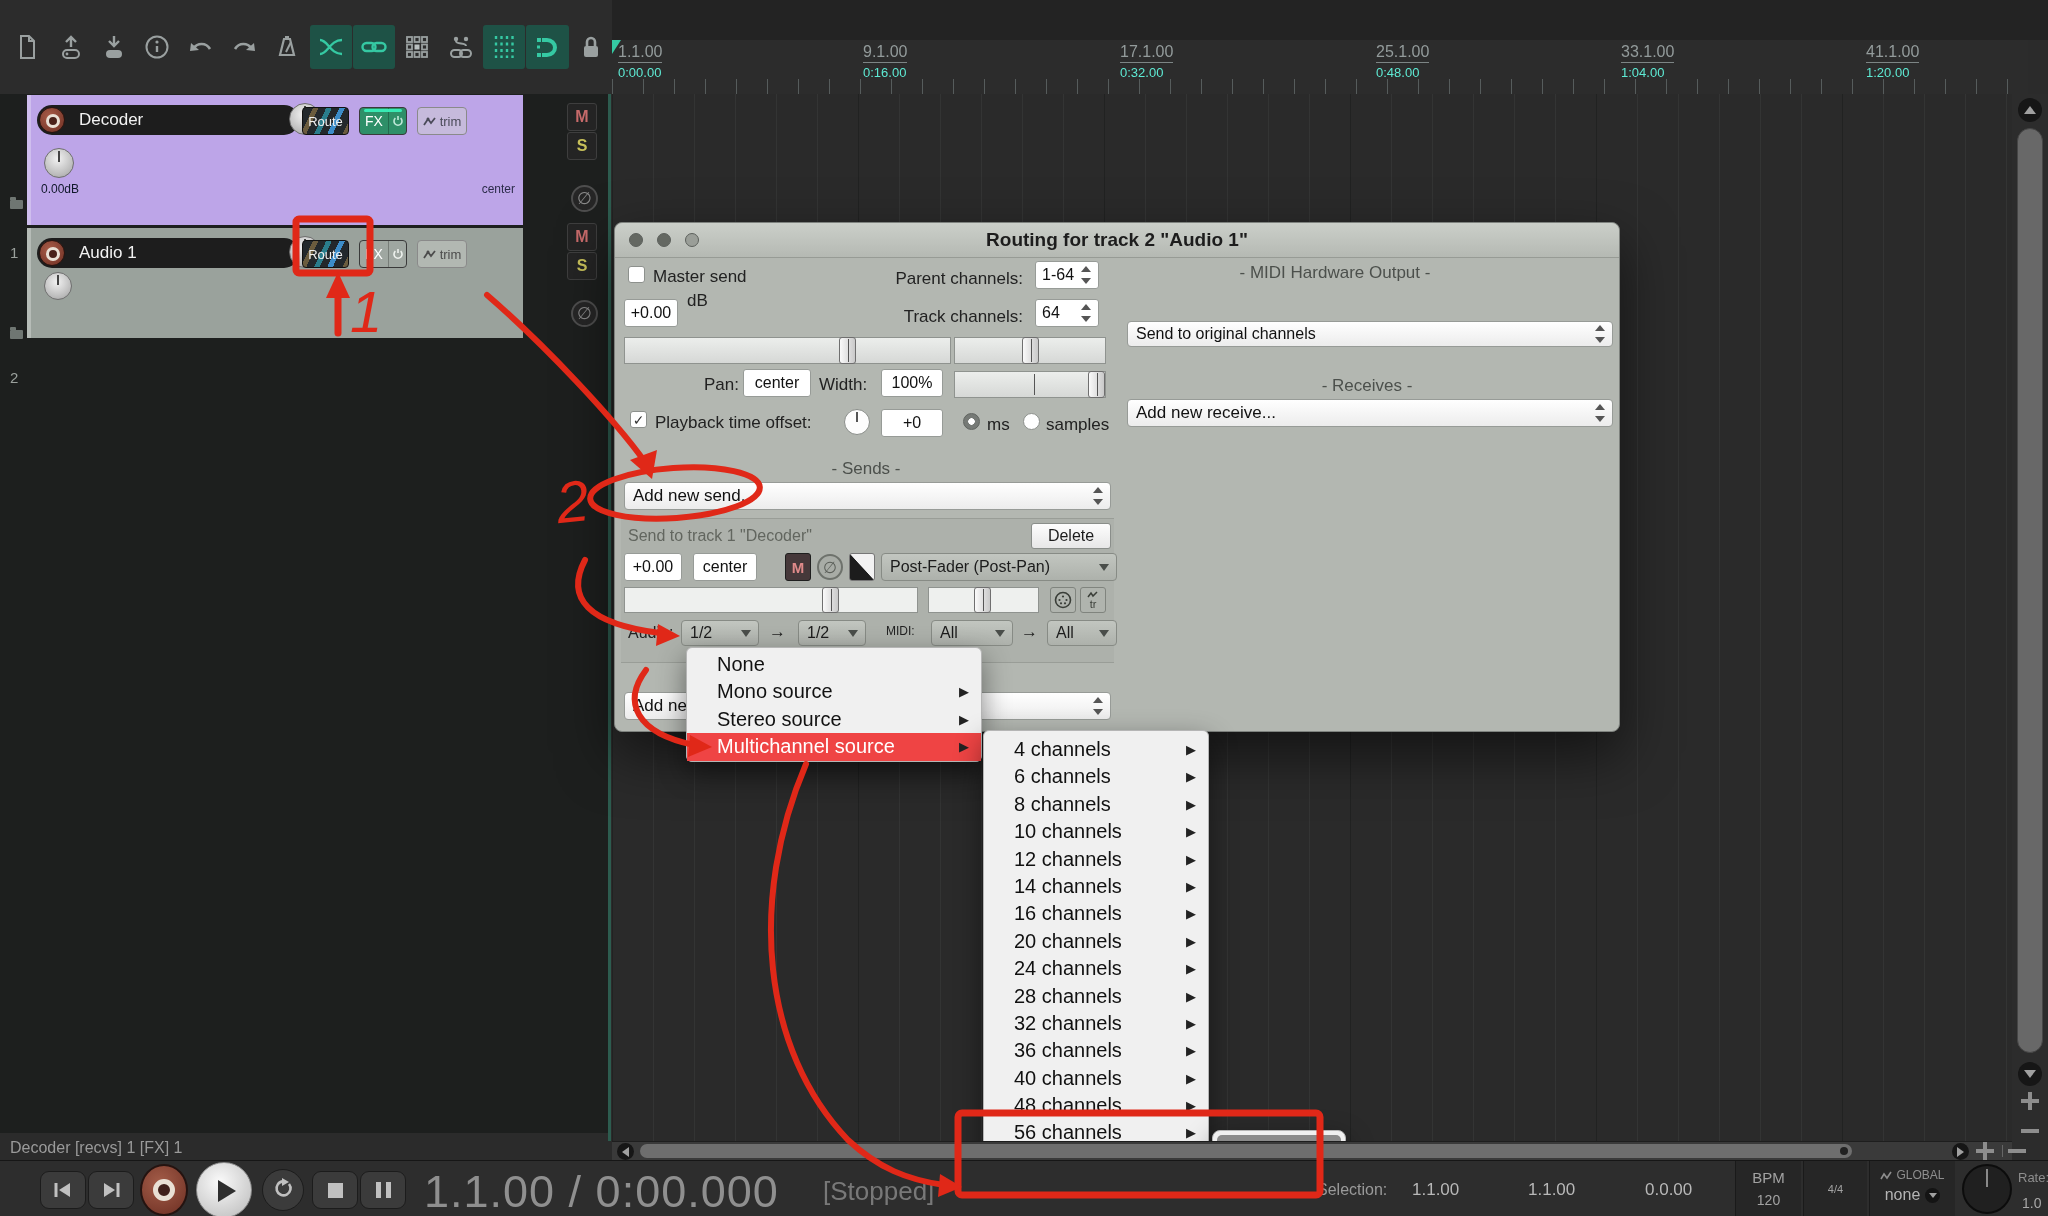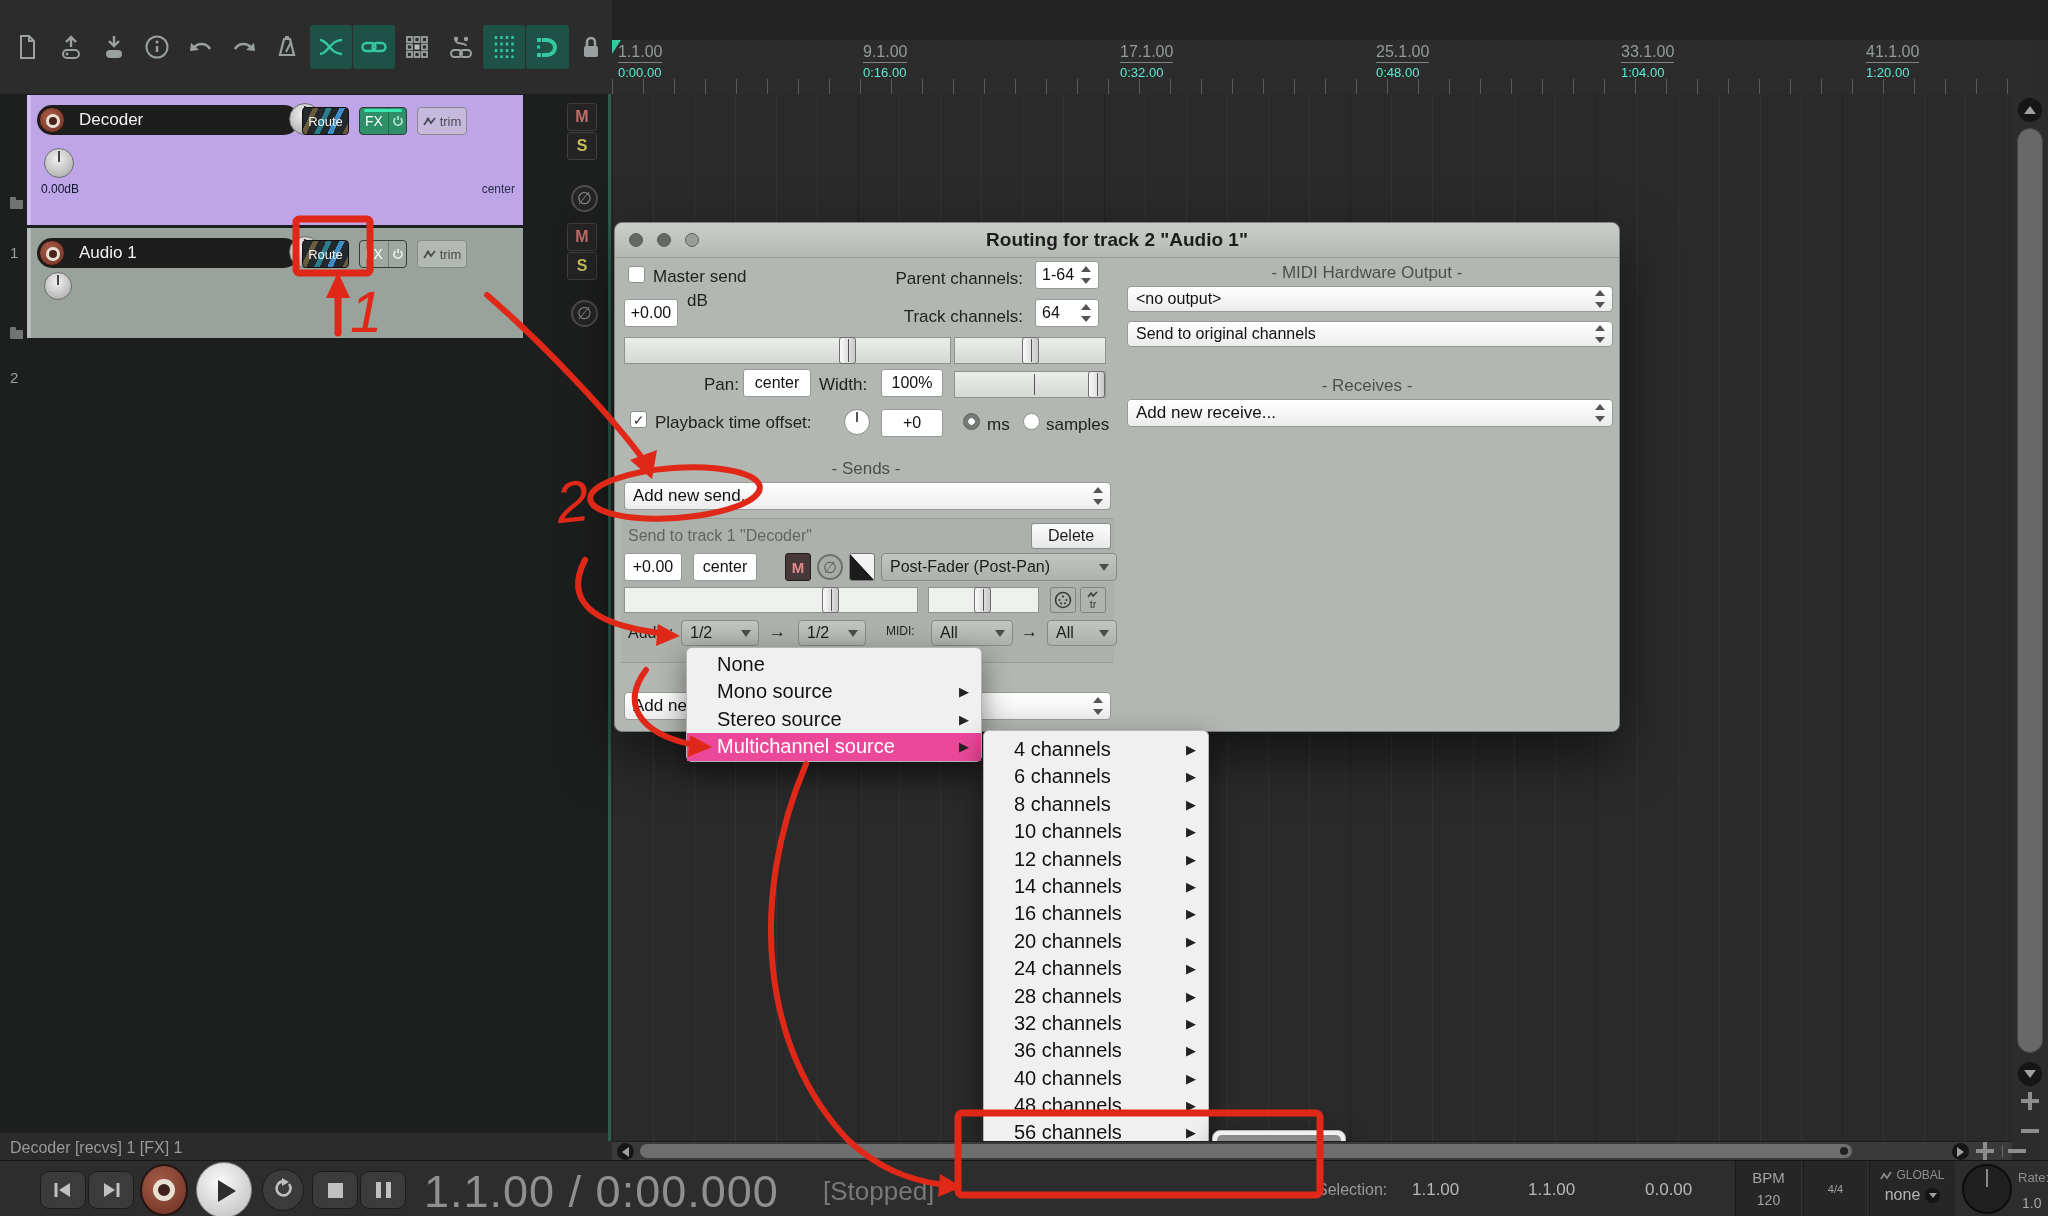"- MIDI Hardware Output -" div.hdr { left: 512px -> 480px }
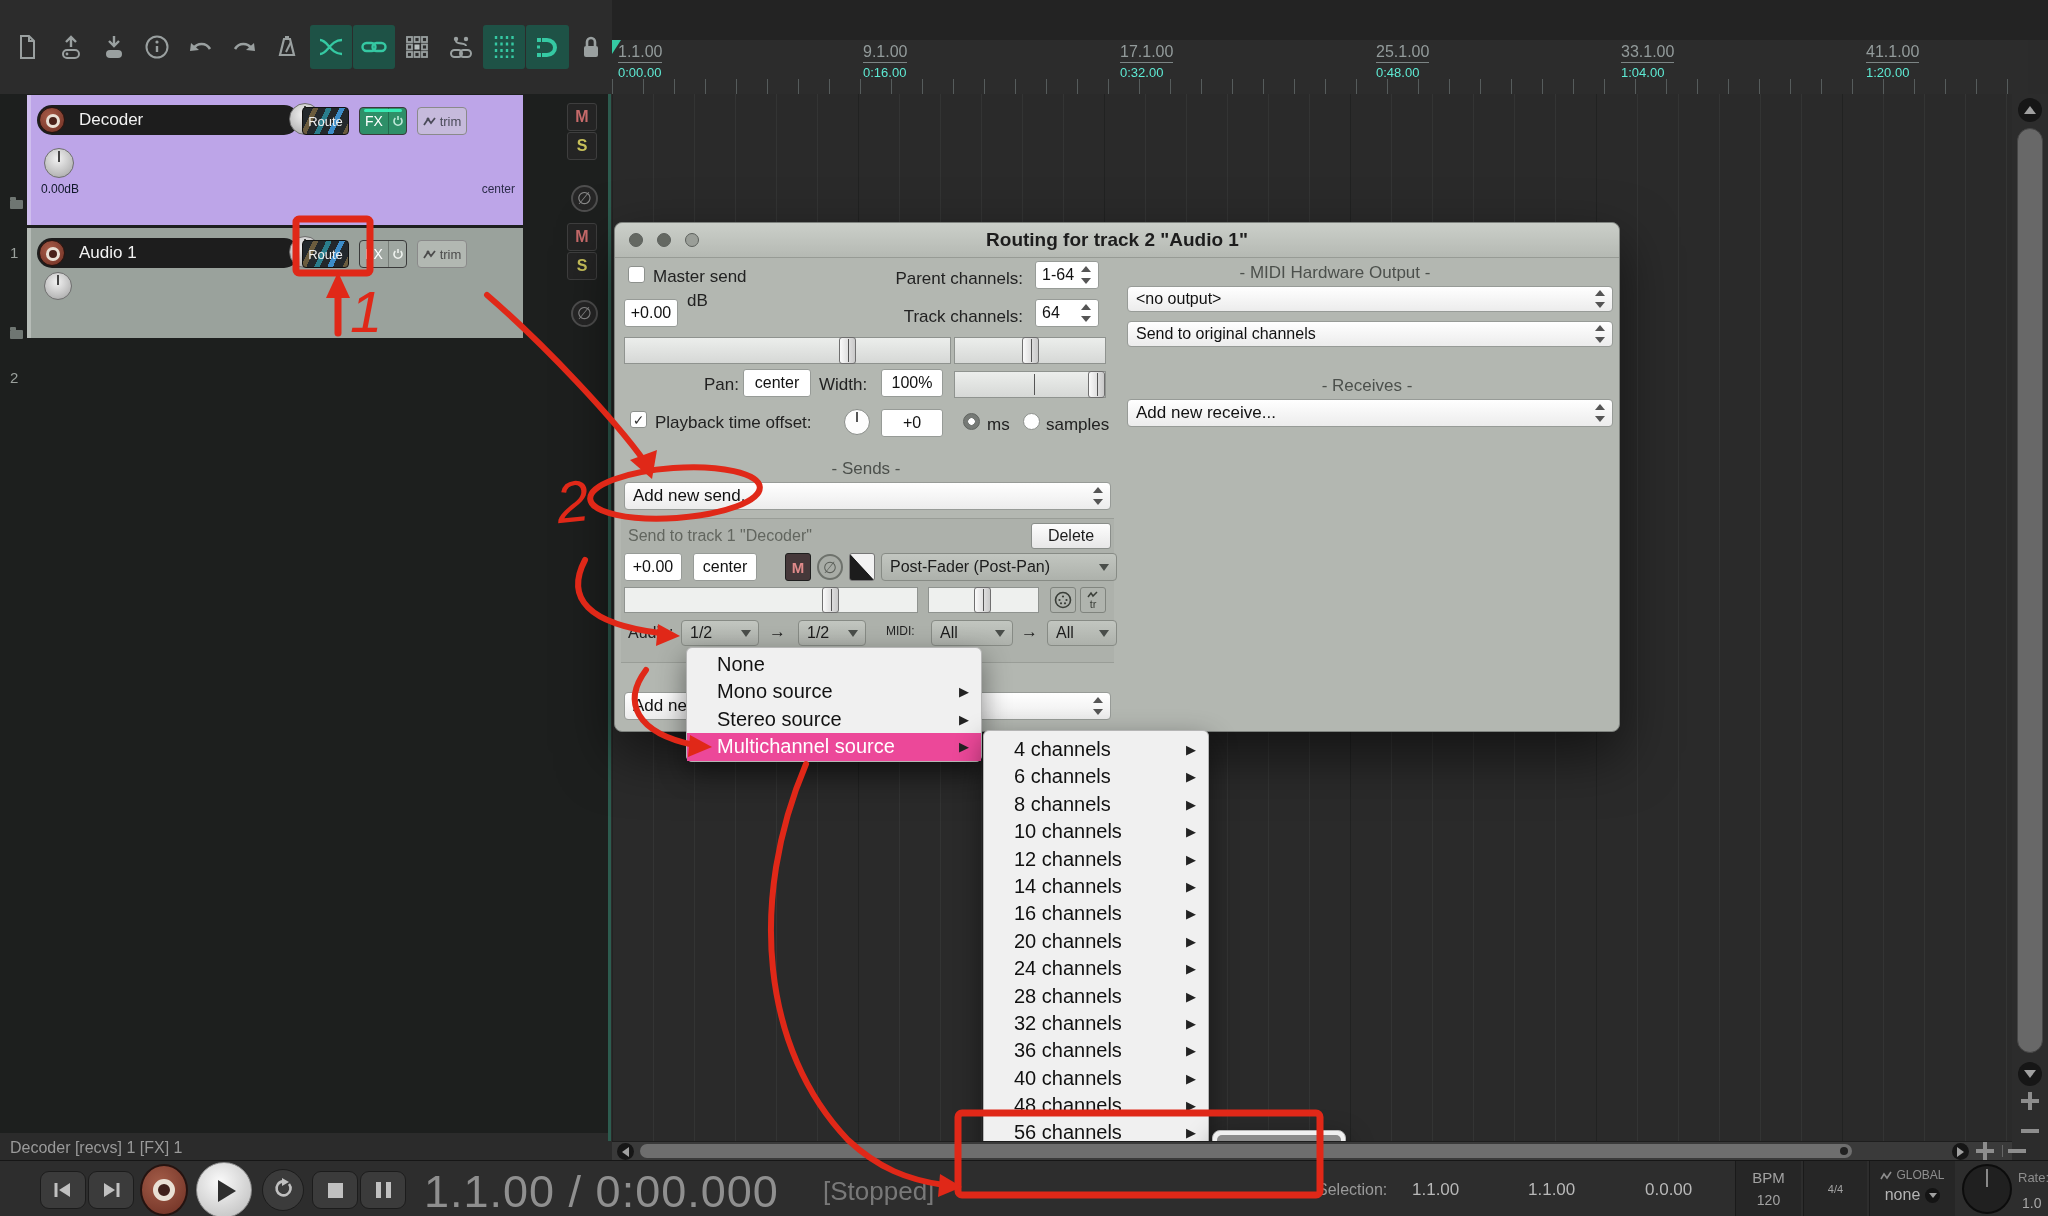"<no output>" div.pop { html: <div> <span>&lt;no output&gt;</span> <span> <i></i> <i></i> </span> </div> -> none }
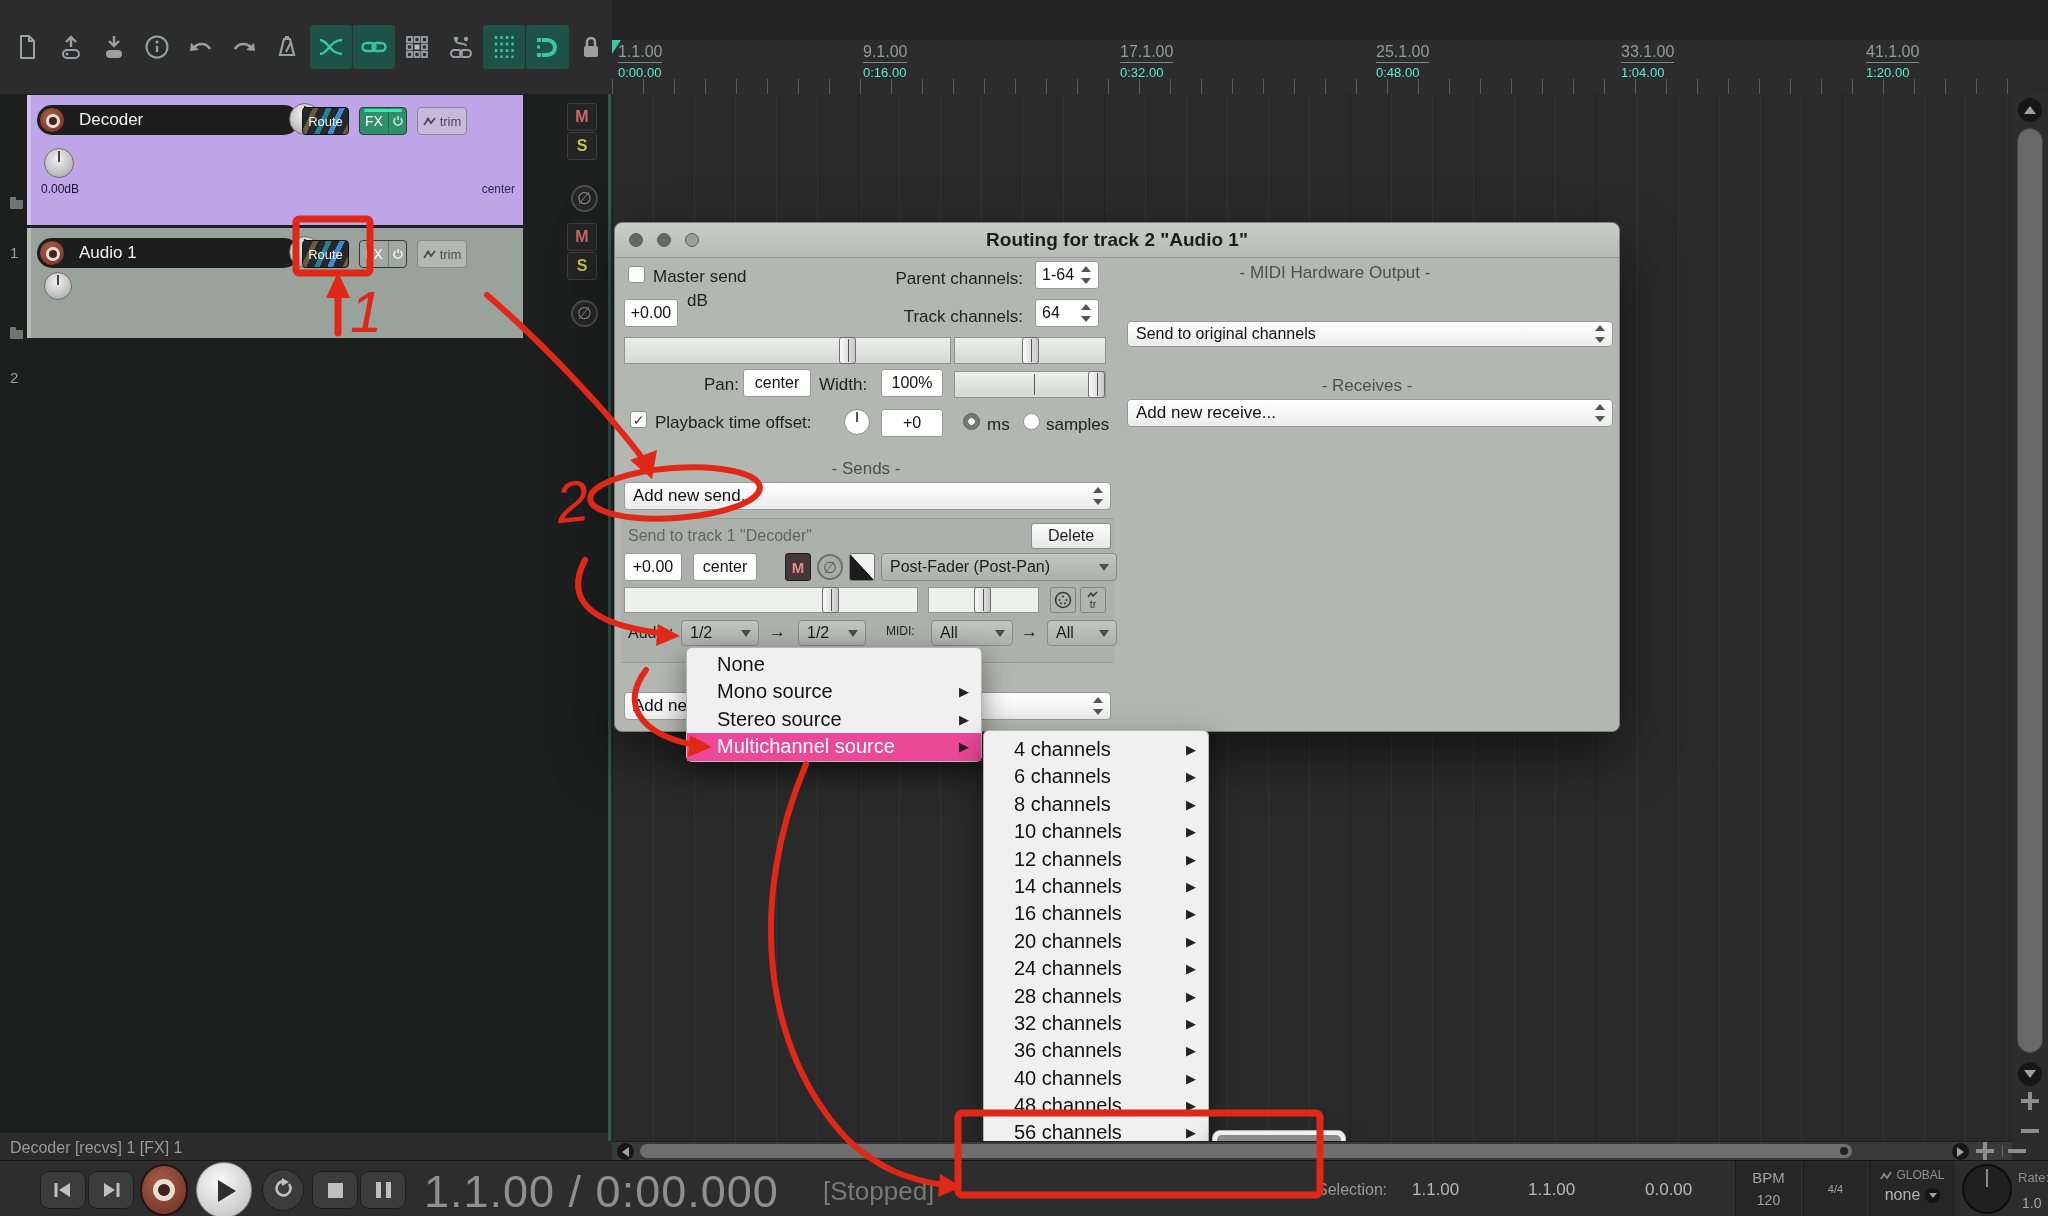"Multichannel source" .mi.hl { background: #ec4899 -> #ef4444 }
